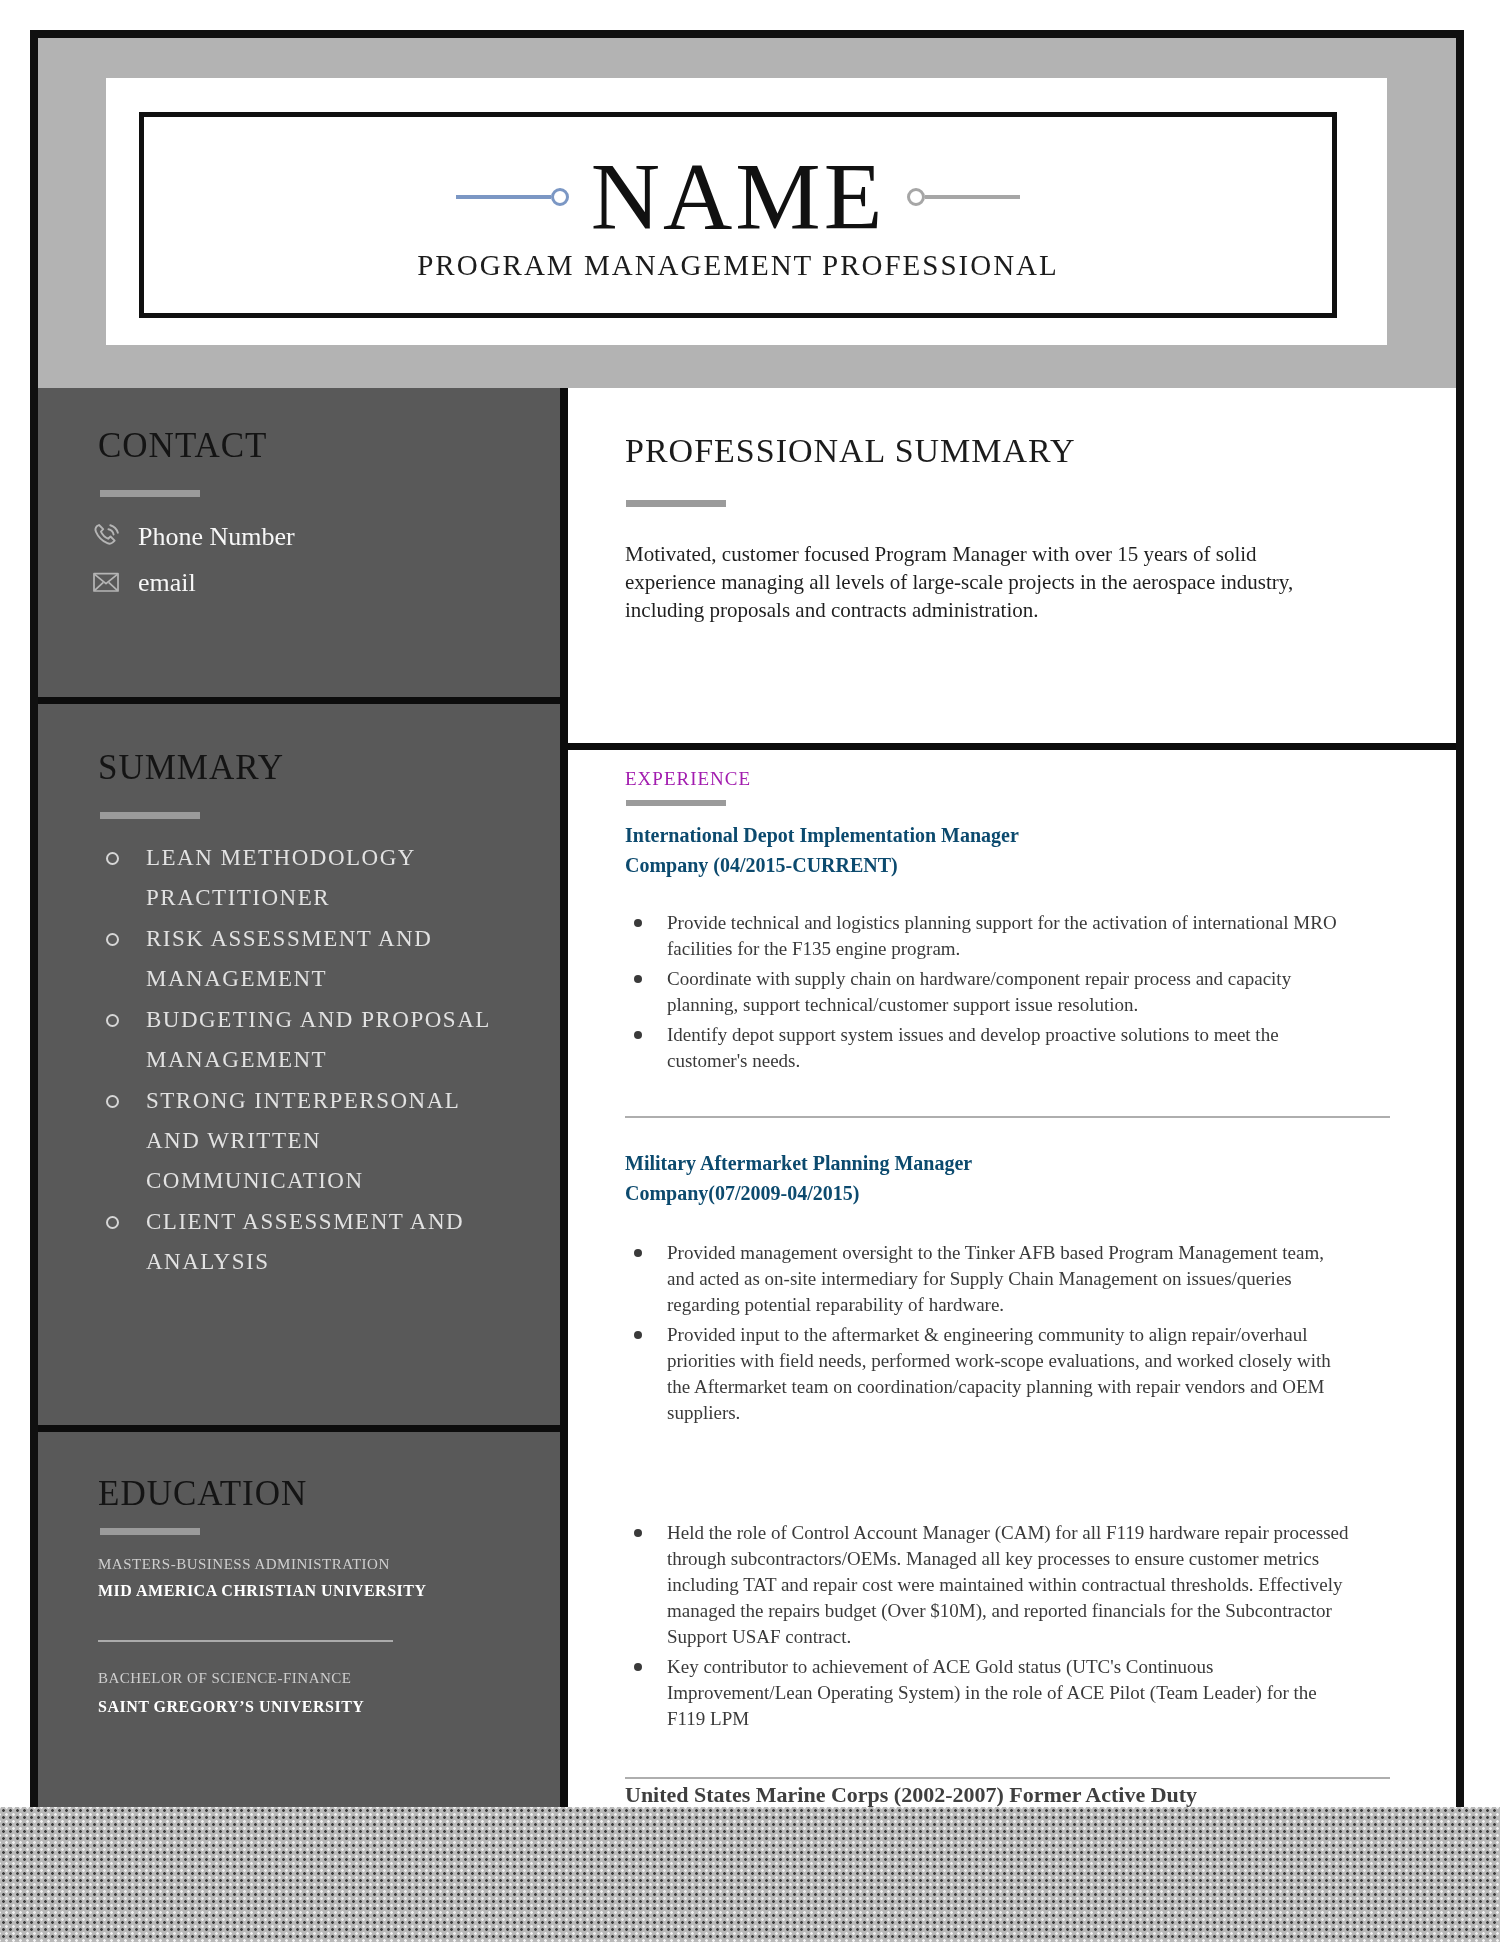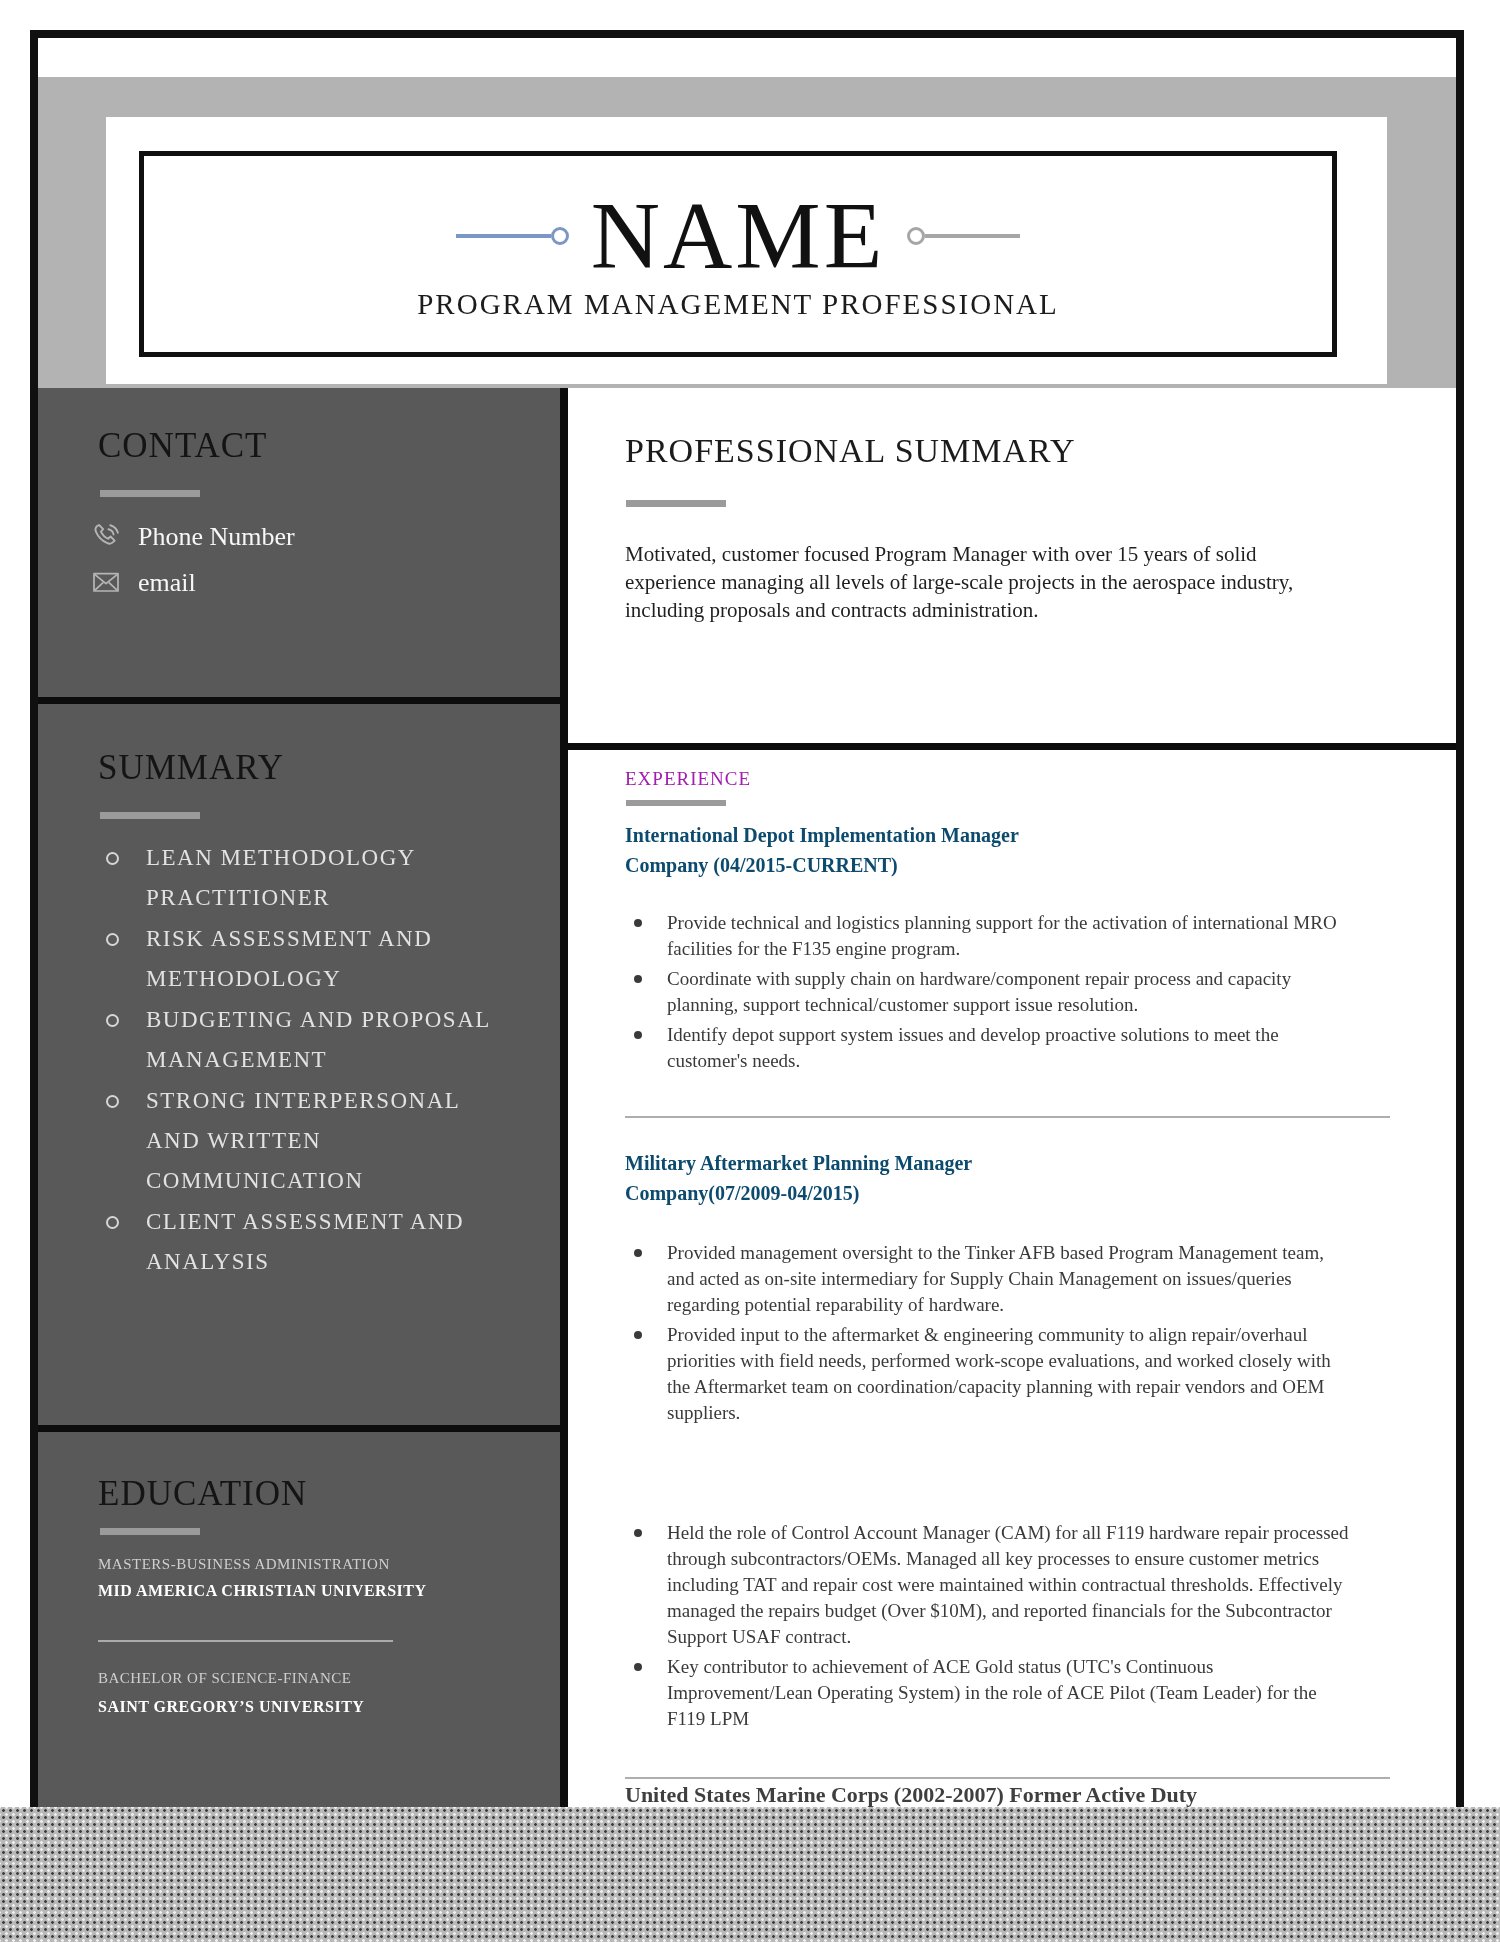"NAME" .header-band { margin-top: 39px -> none }
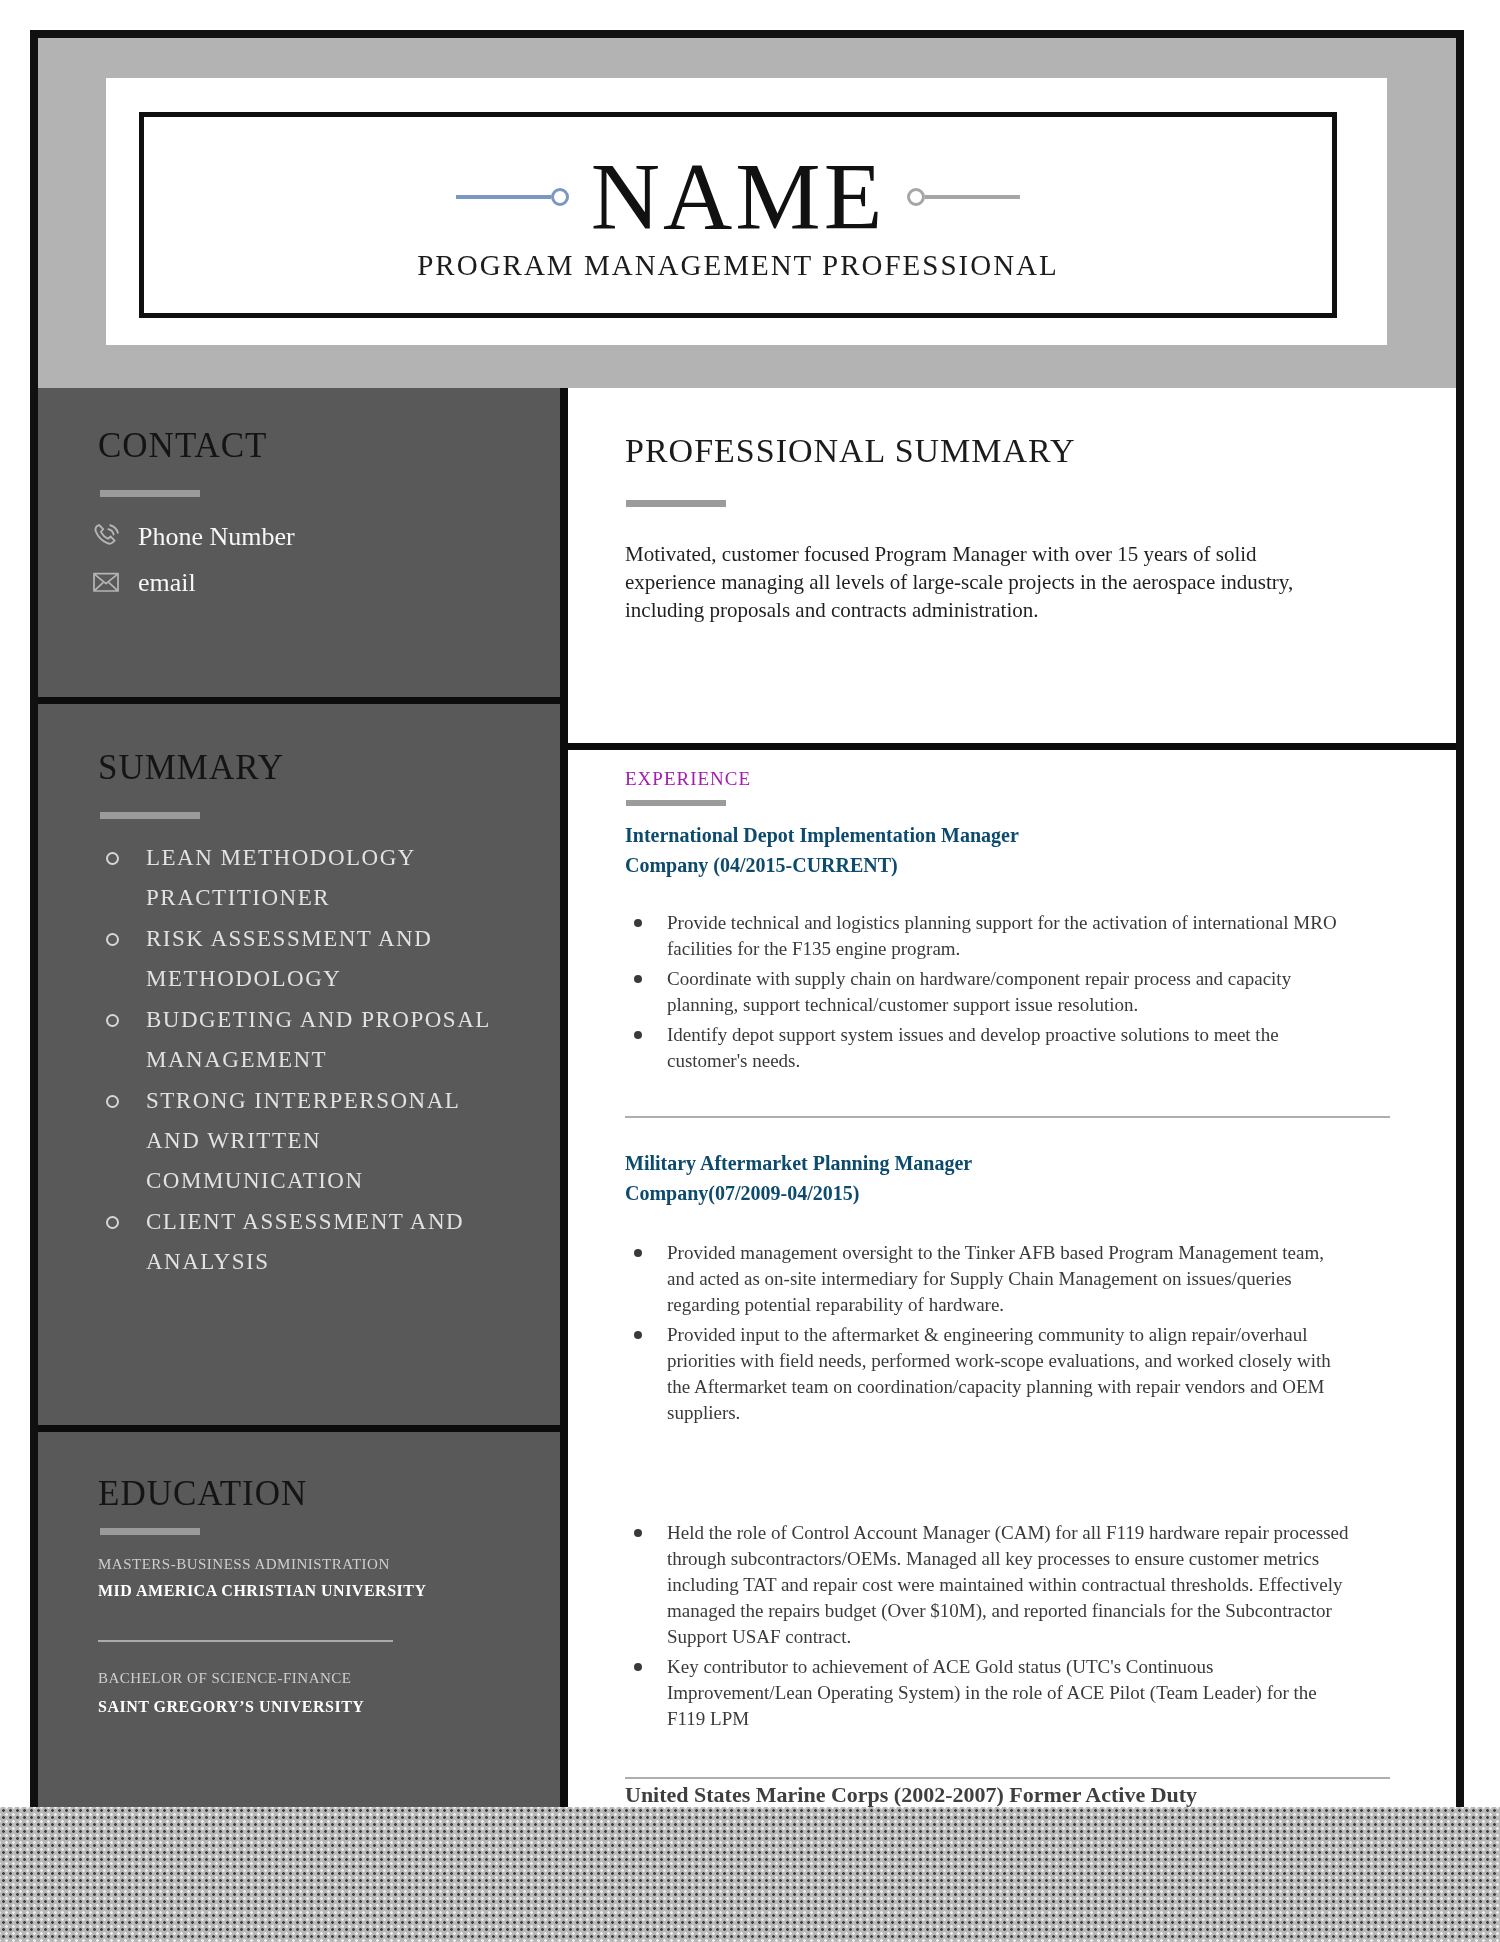"RISK ASSESSMENT AND METHODOLOGY" li { text: METHODOLOGY -> MANAGEMENT }
